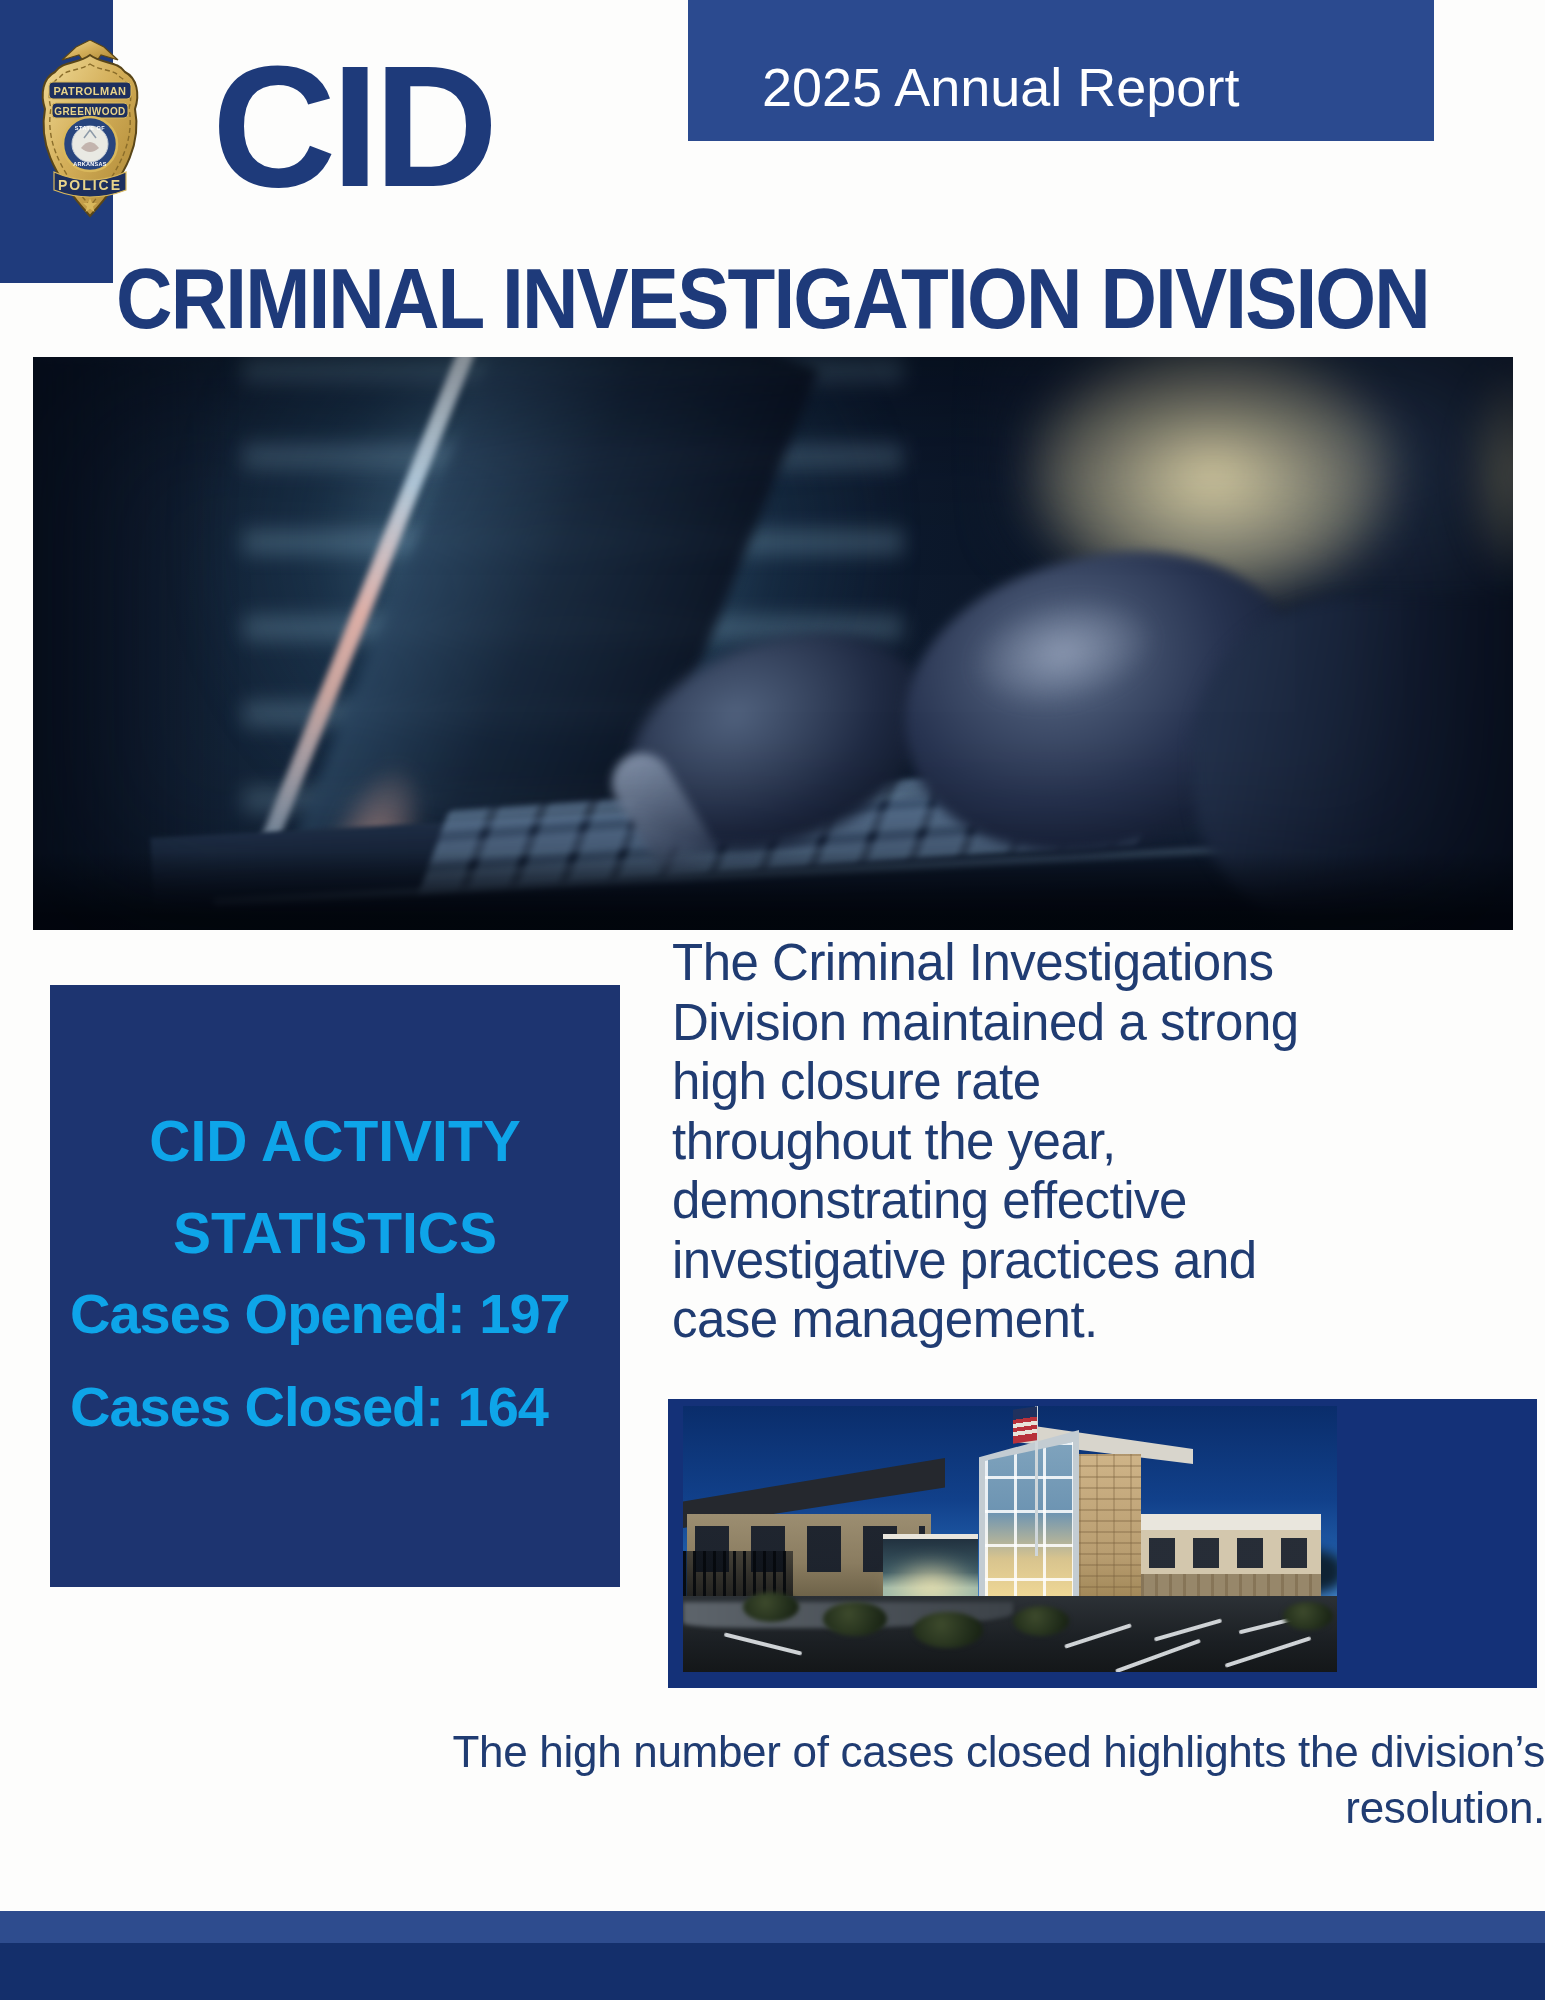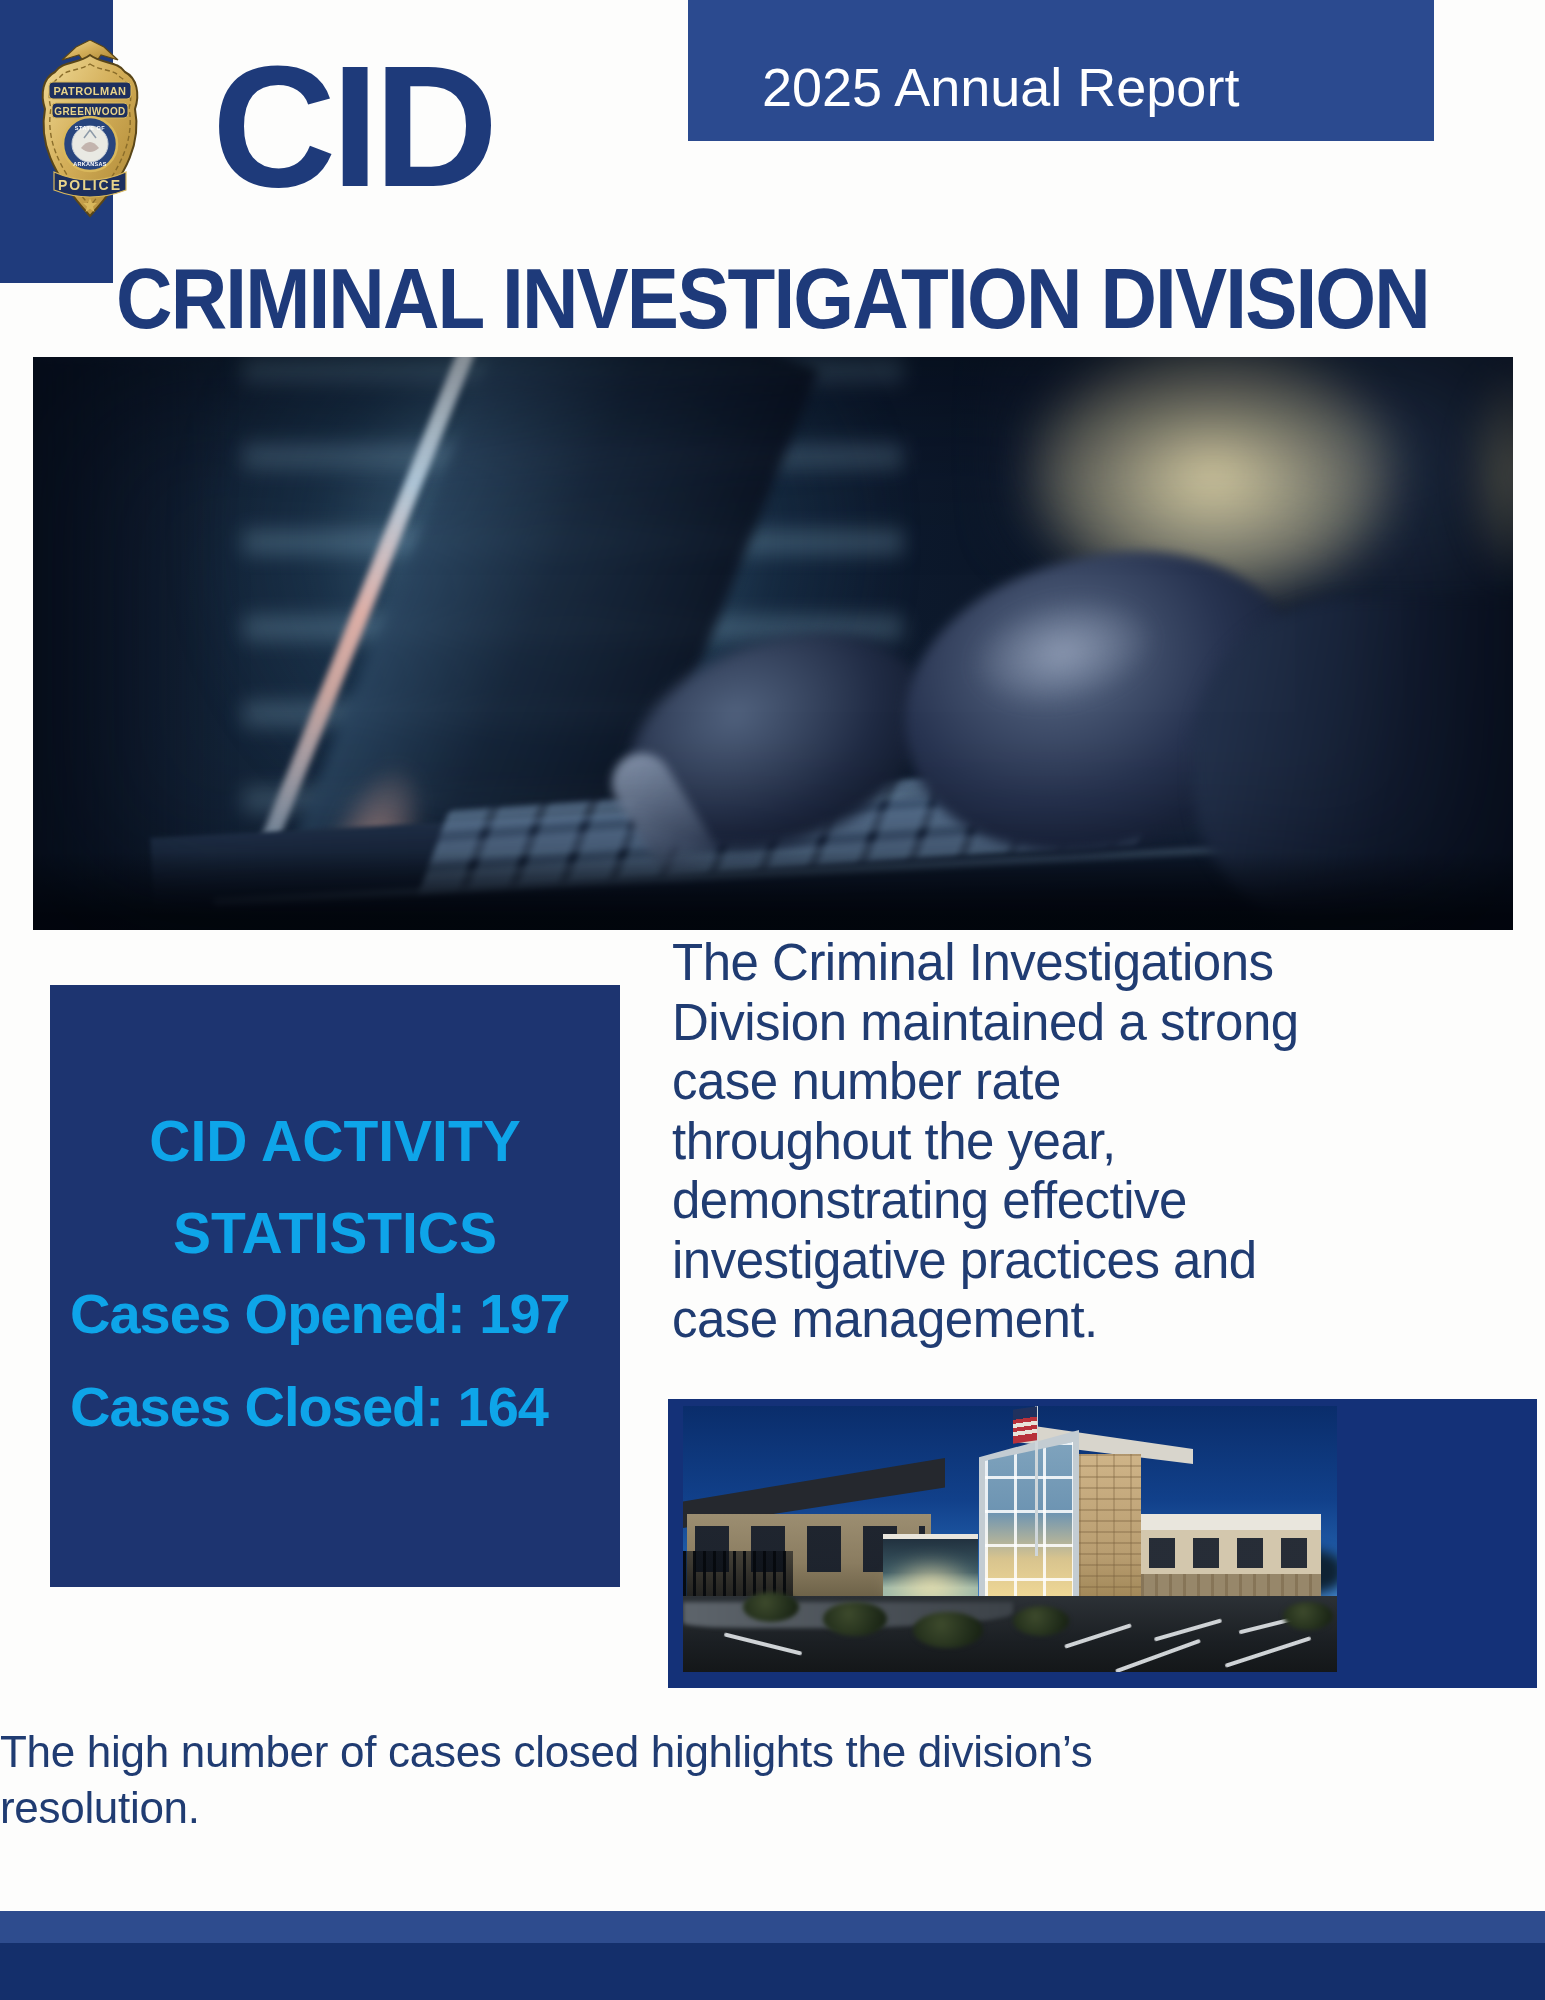"case number rate" div { text: case number -> high closure }
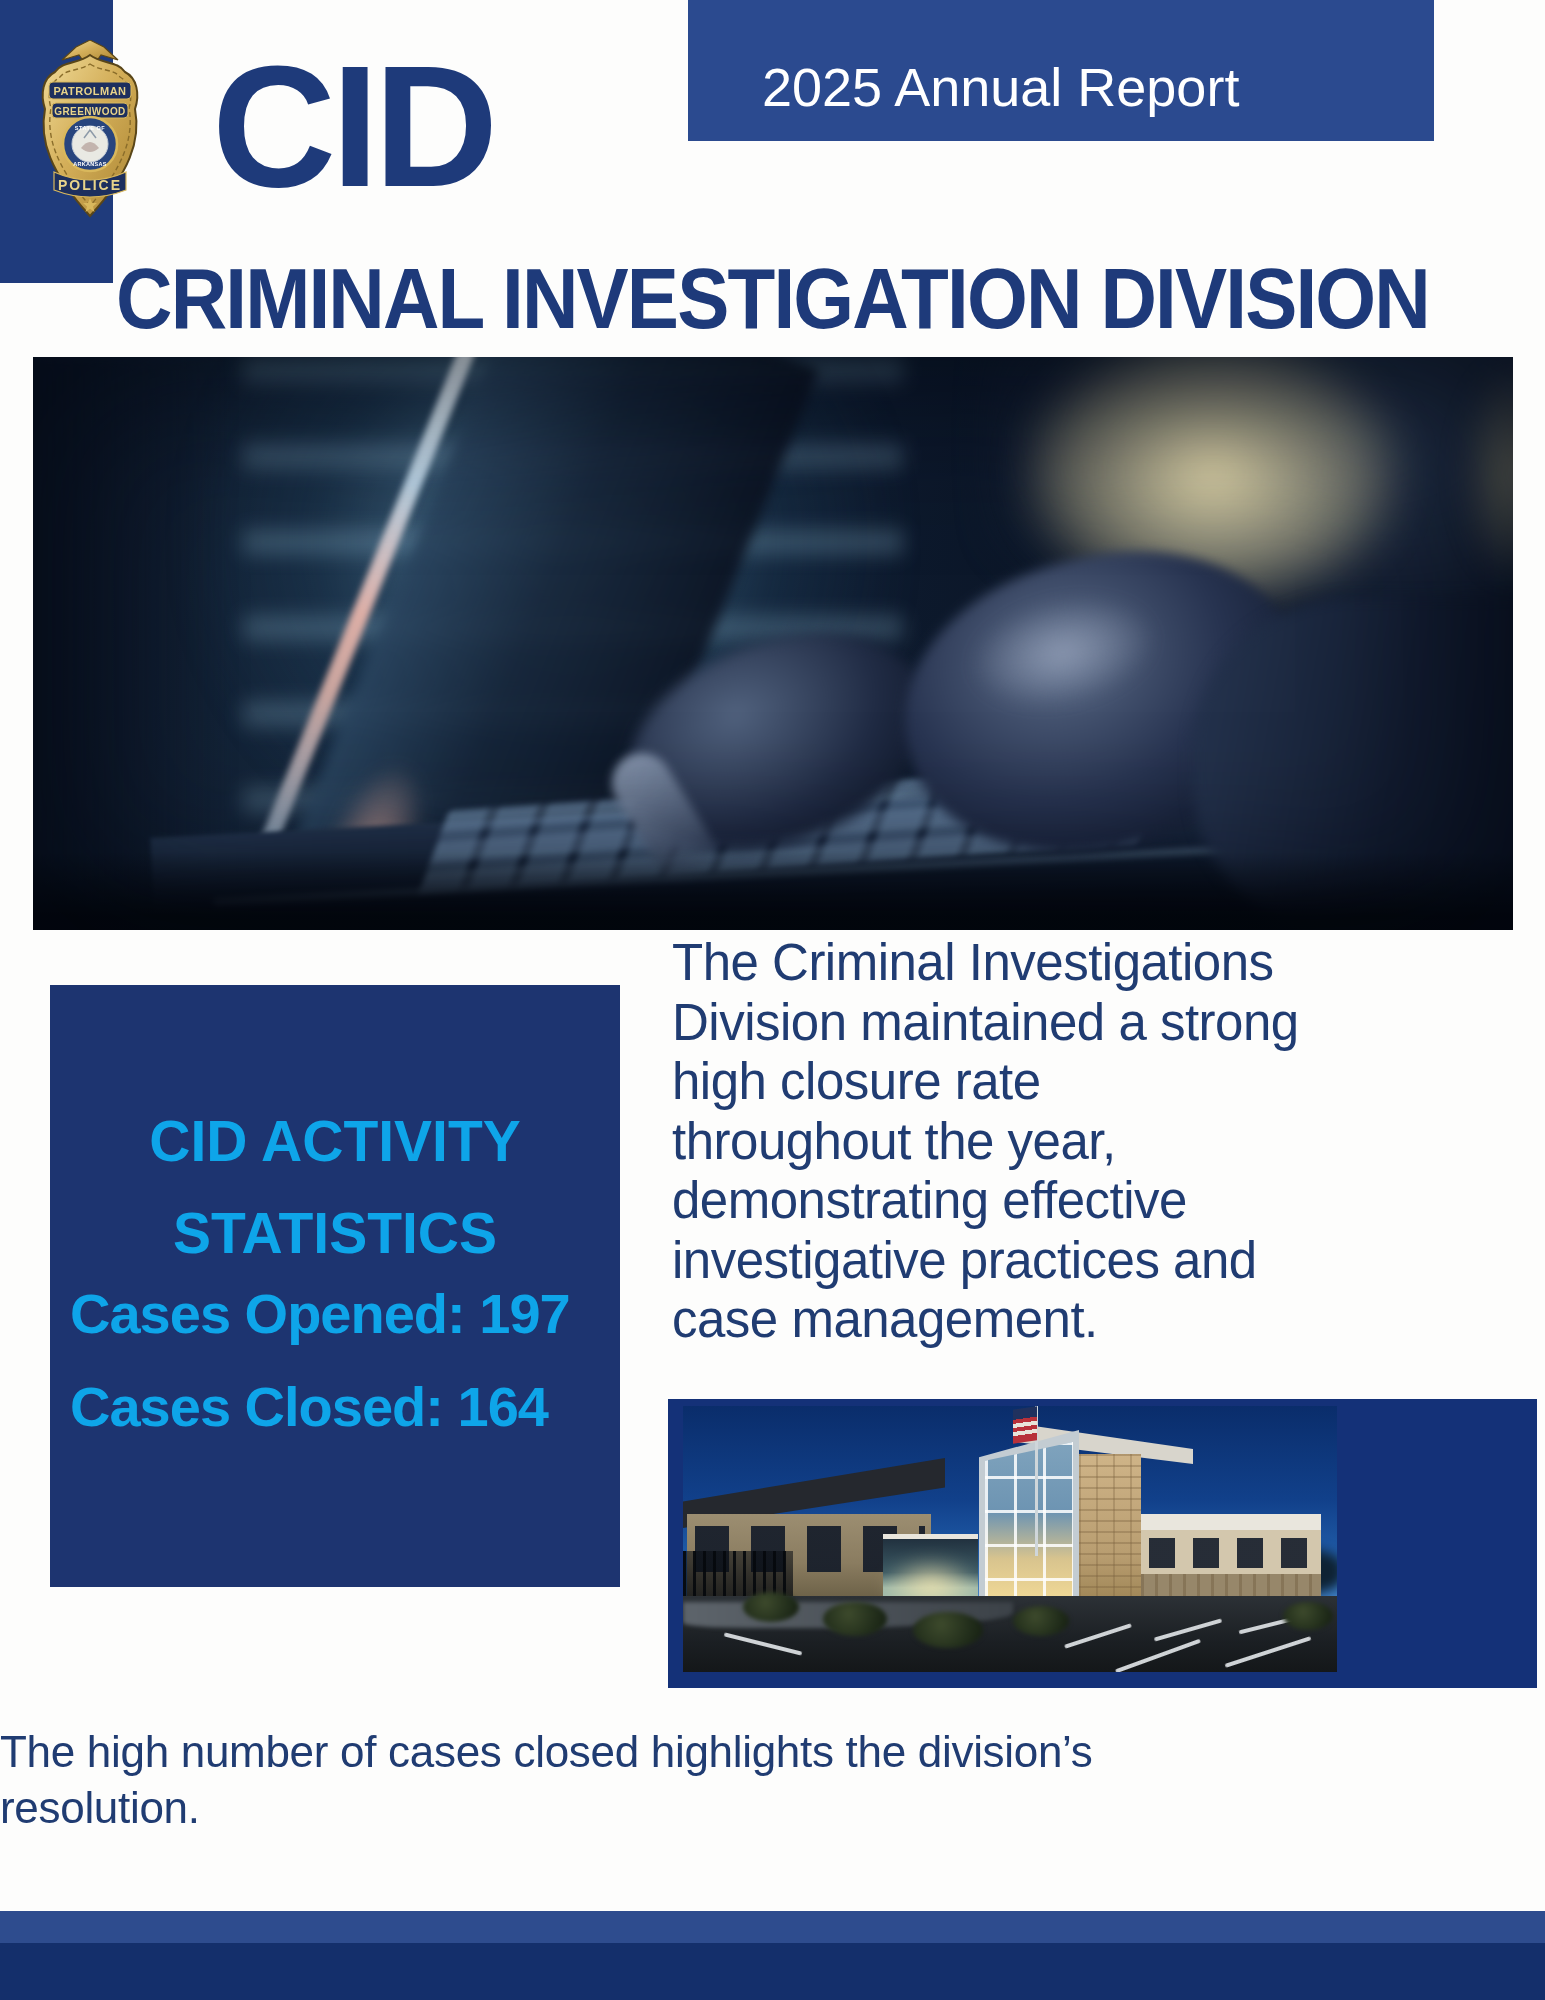"The high number of cases" .closing { text-align: left -> right }
